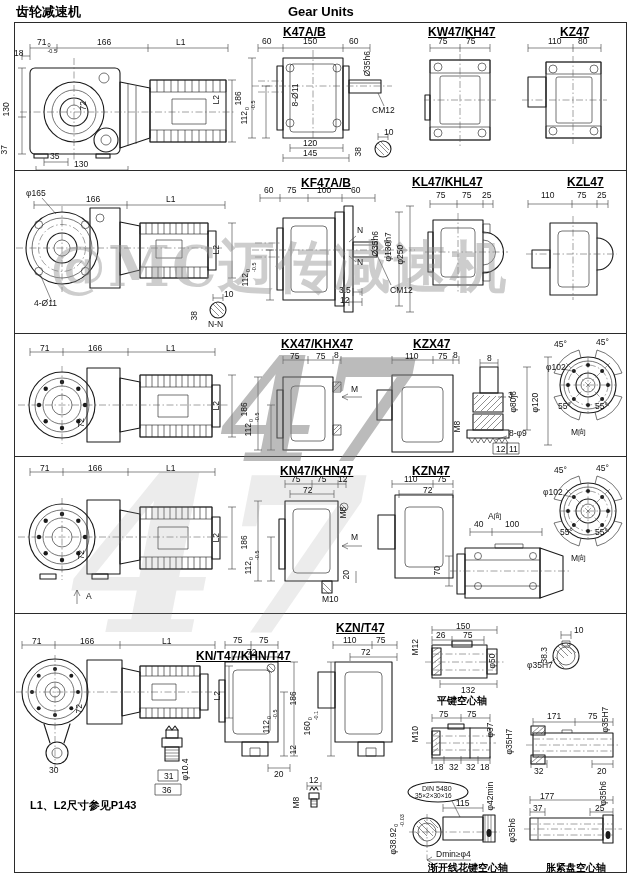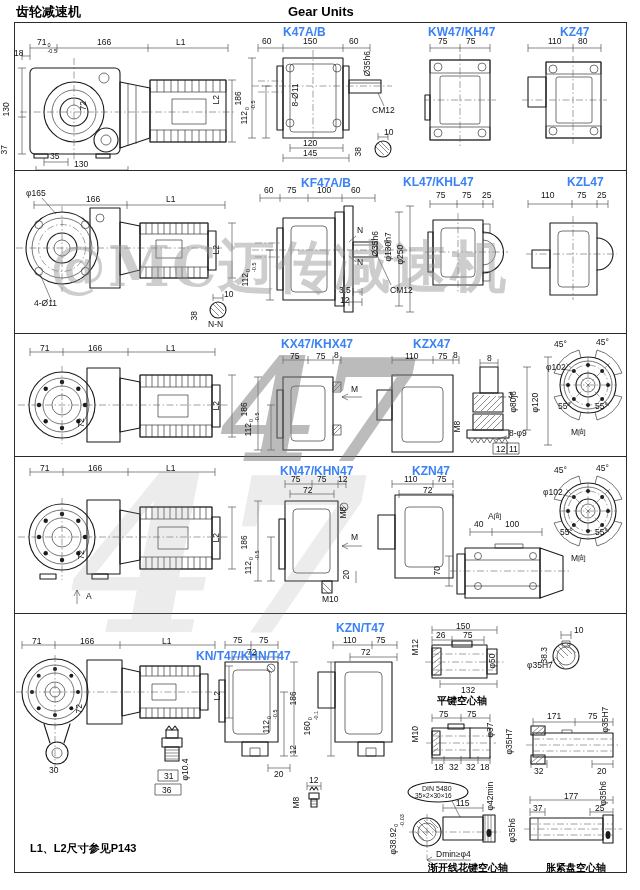"K47A/B" .T { color: #3b82f6 -> #000000; text-decoration: none -> underline }
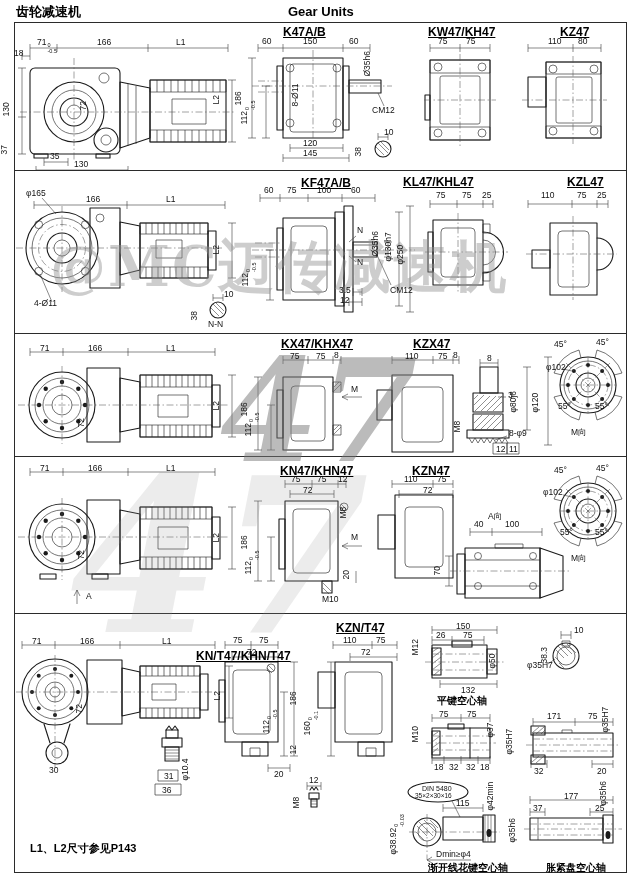"KL47/KHL47" span.T { left: 403px -> 412px }
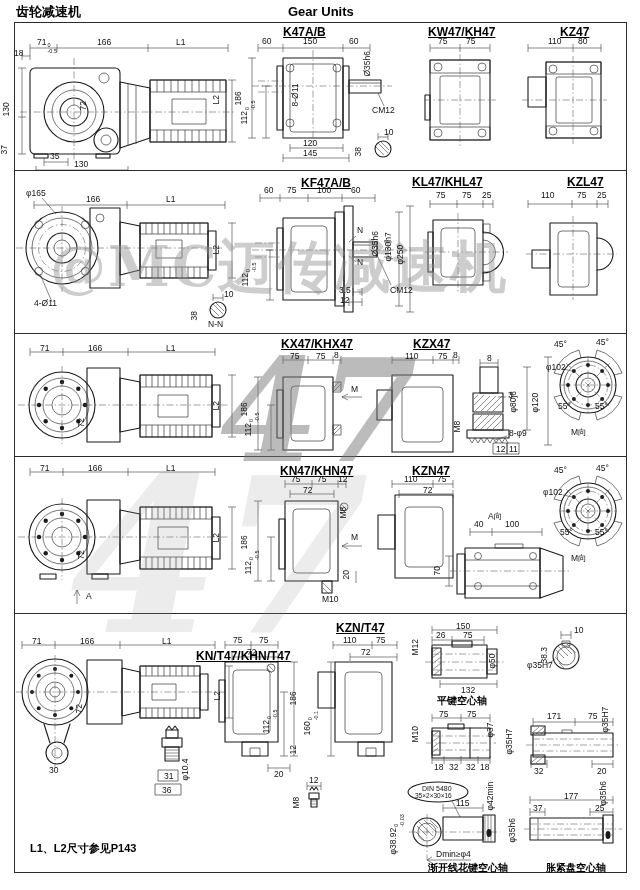"177" b.L { left: 564px -> 540px }
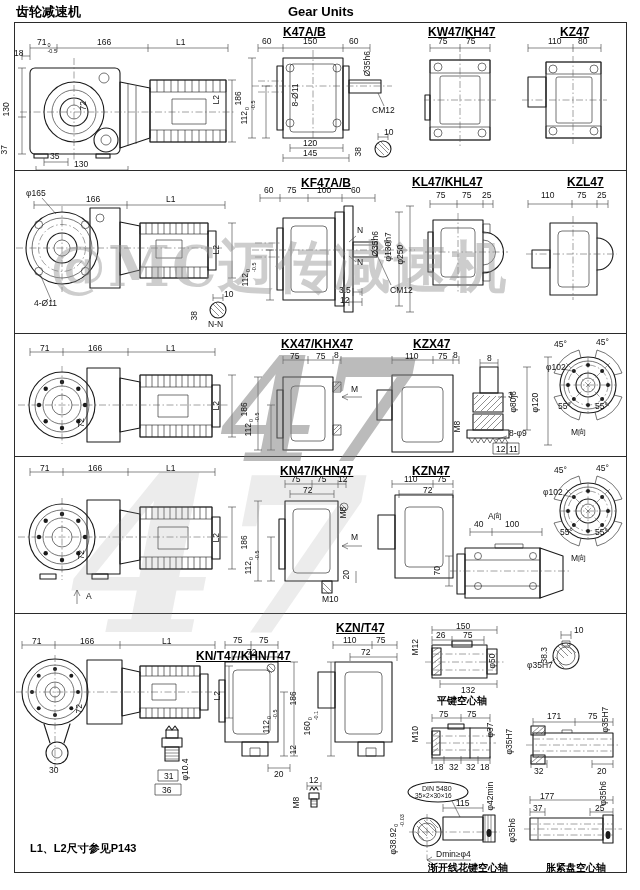"L1、L2尺寸参见P143" span.note { top: 843px -> 800px }
